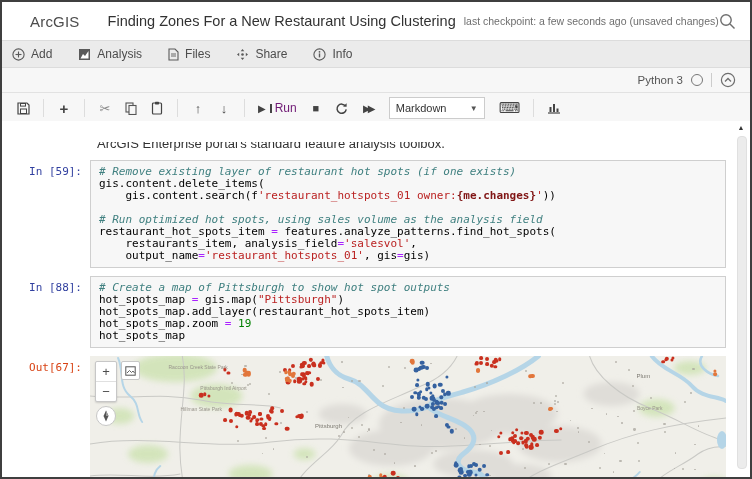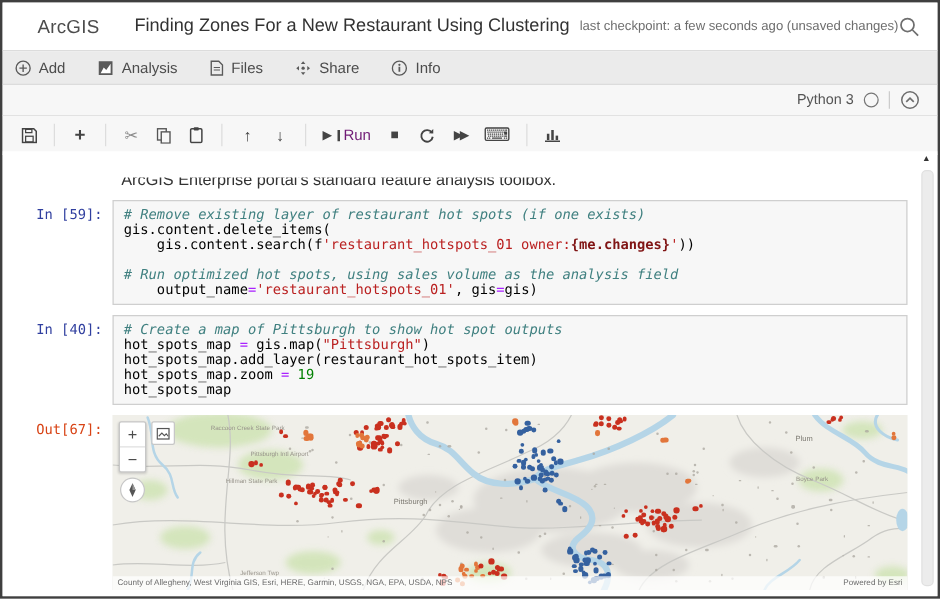"Markdown" div.cell-type-select { html: none -> <div> <span>Markdown</span> <span>▼</span> </div> }
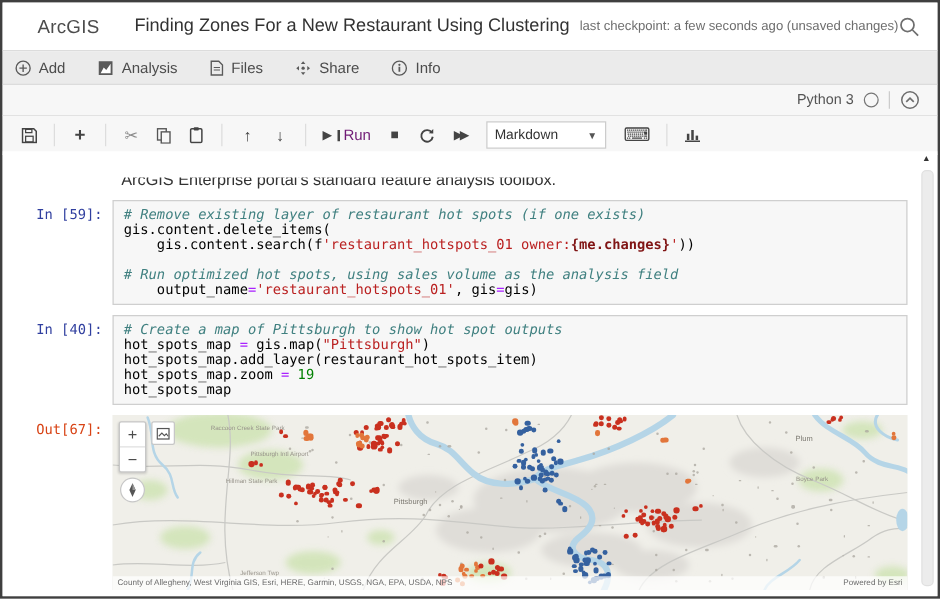"restaurant_hot_spots_item =" div.code-line { html: none -> <div><span>restaurant_hot_spots_item </span><span>=</span><span> features.analyze_patterns.find_hot_spots(</span></div> }
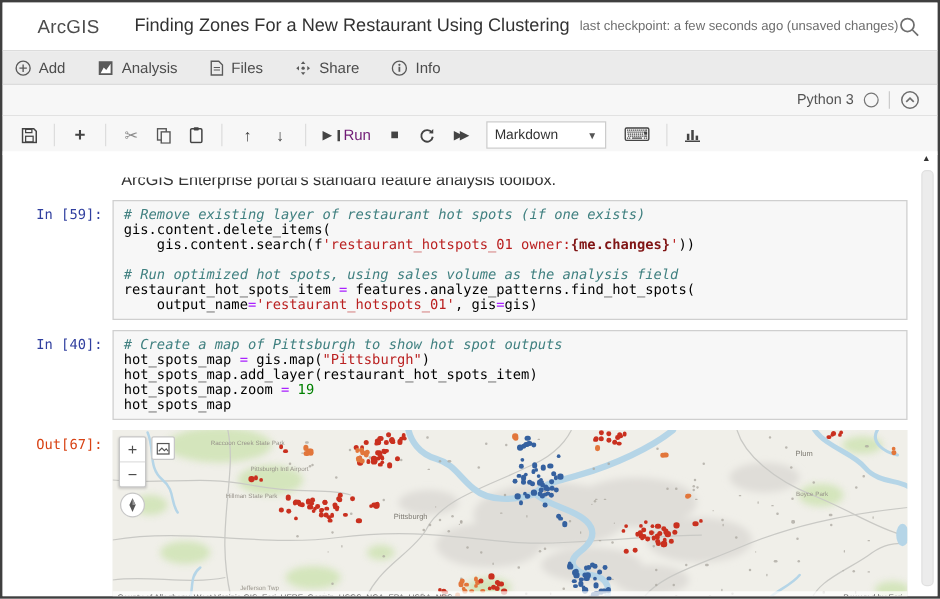"restaurants_item," div.code-line { html: none -> <div><span> restaurants_item, analysis_field</span><span>=</span><span>'salesvol'</span><span>,</span></div> }
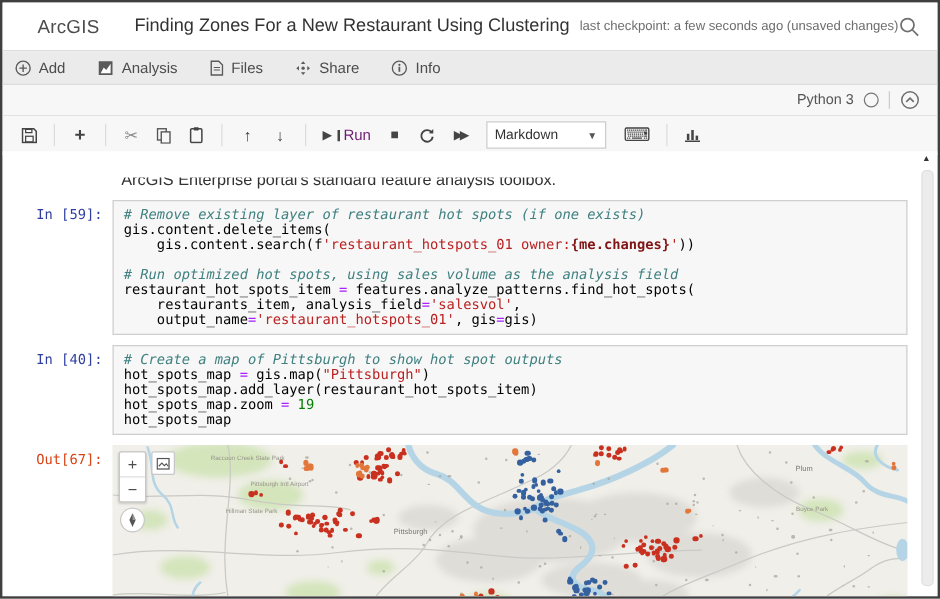"In [40]:" div.prompt-col { text: 40 -> 88 }
